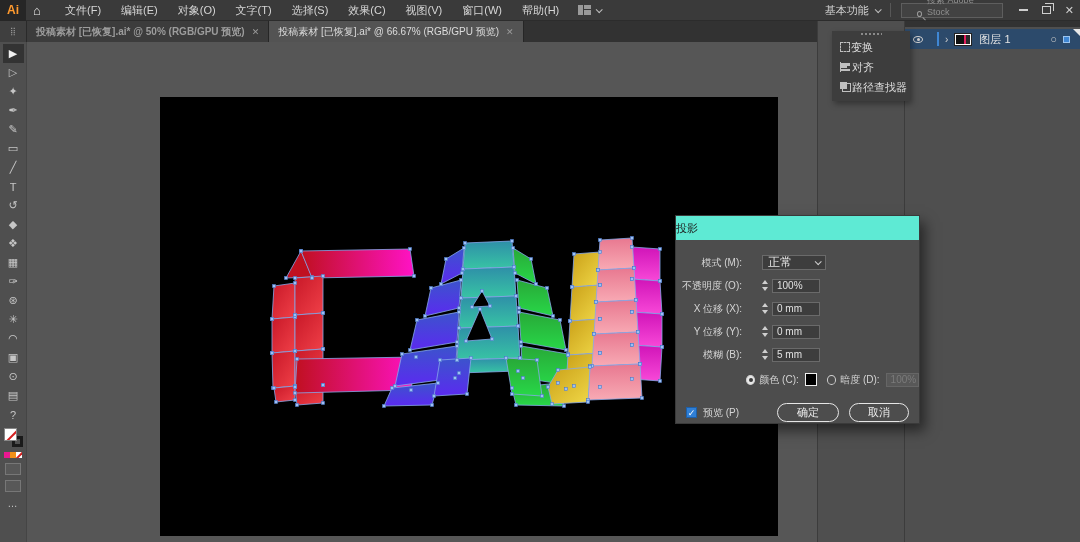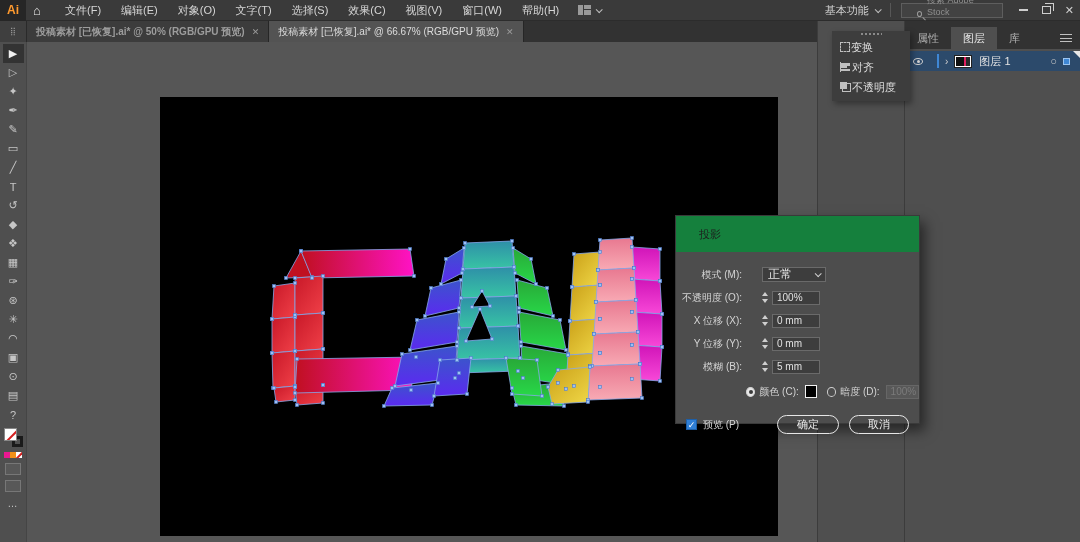"属性" div.rc-tabs { html: <div> <span>属性</span> <span>图层</span> <span>库</span> <span> <span></span> </span> </div> -> none }
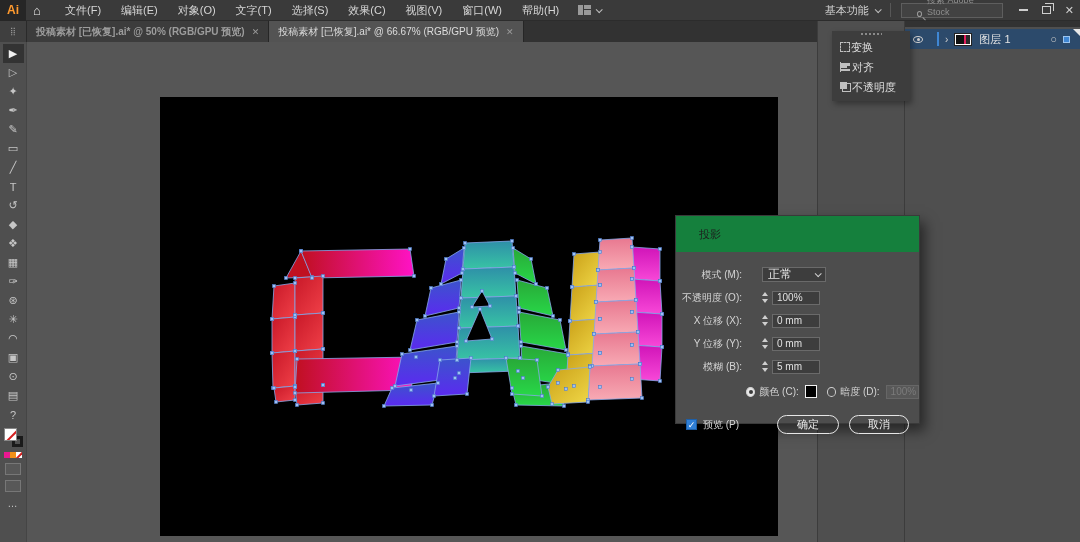"不透明度" span { text: 不透明度 -> 路径查找器 }
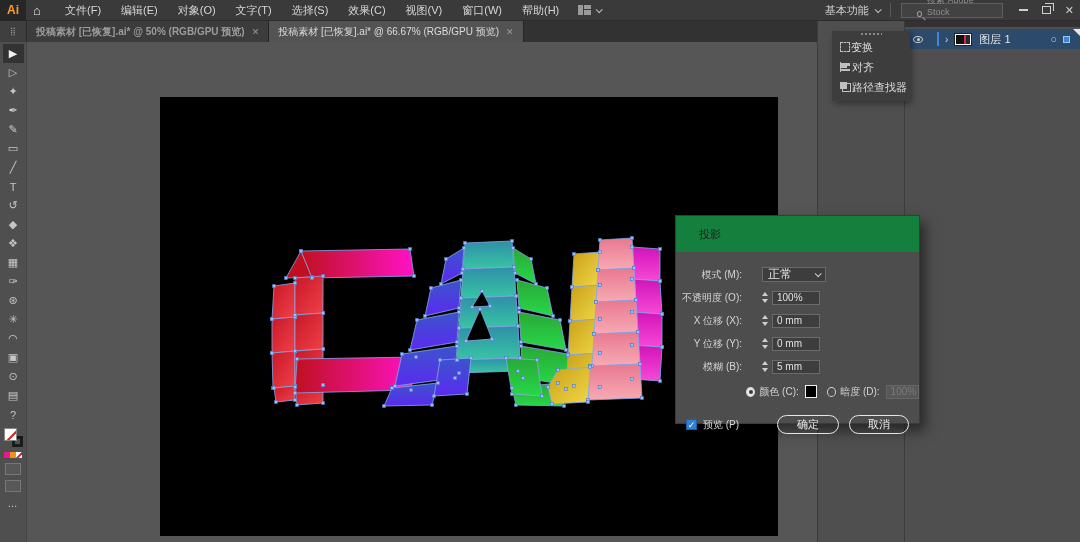"投影" .dlg-title { background: #15803d -> #5eead4; height: 36px -> 24px; padding-left: 23px -> 0 }
